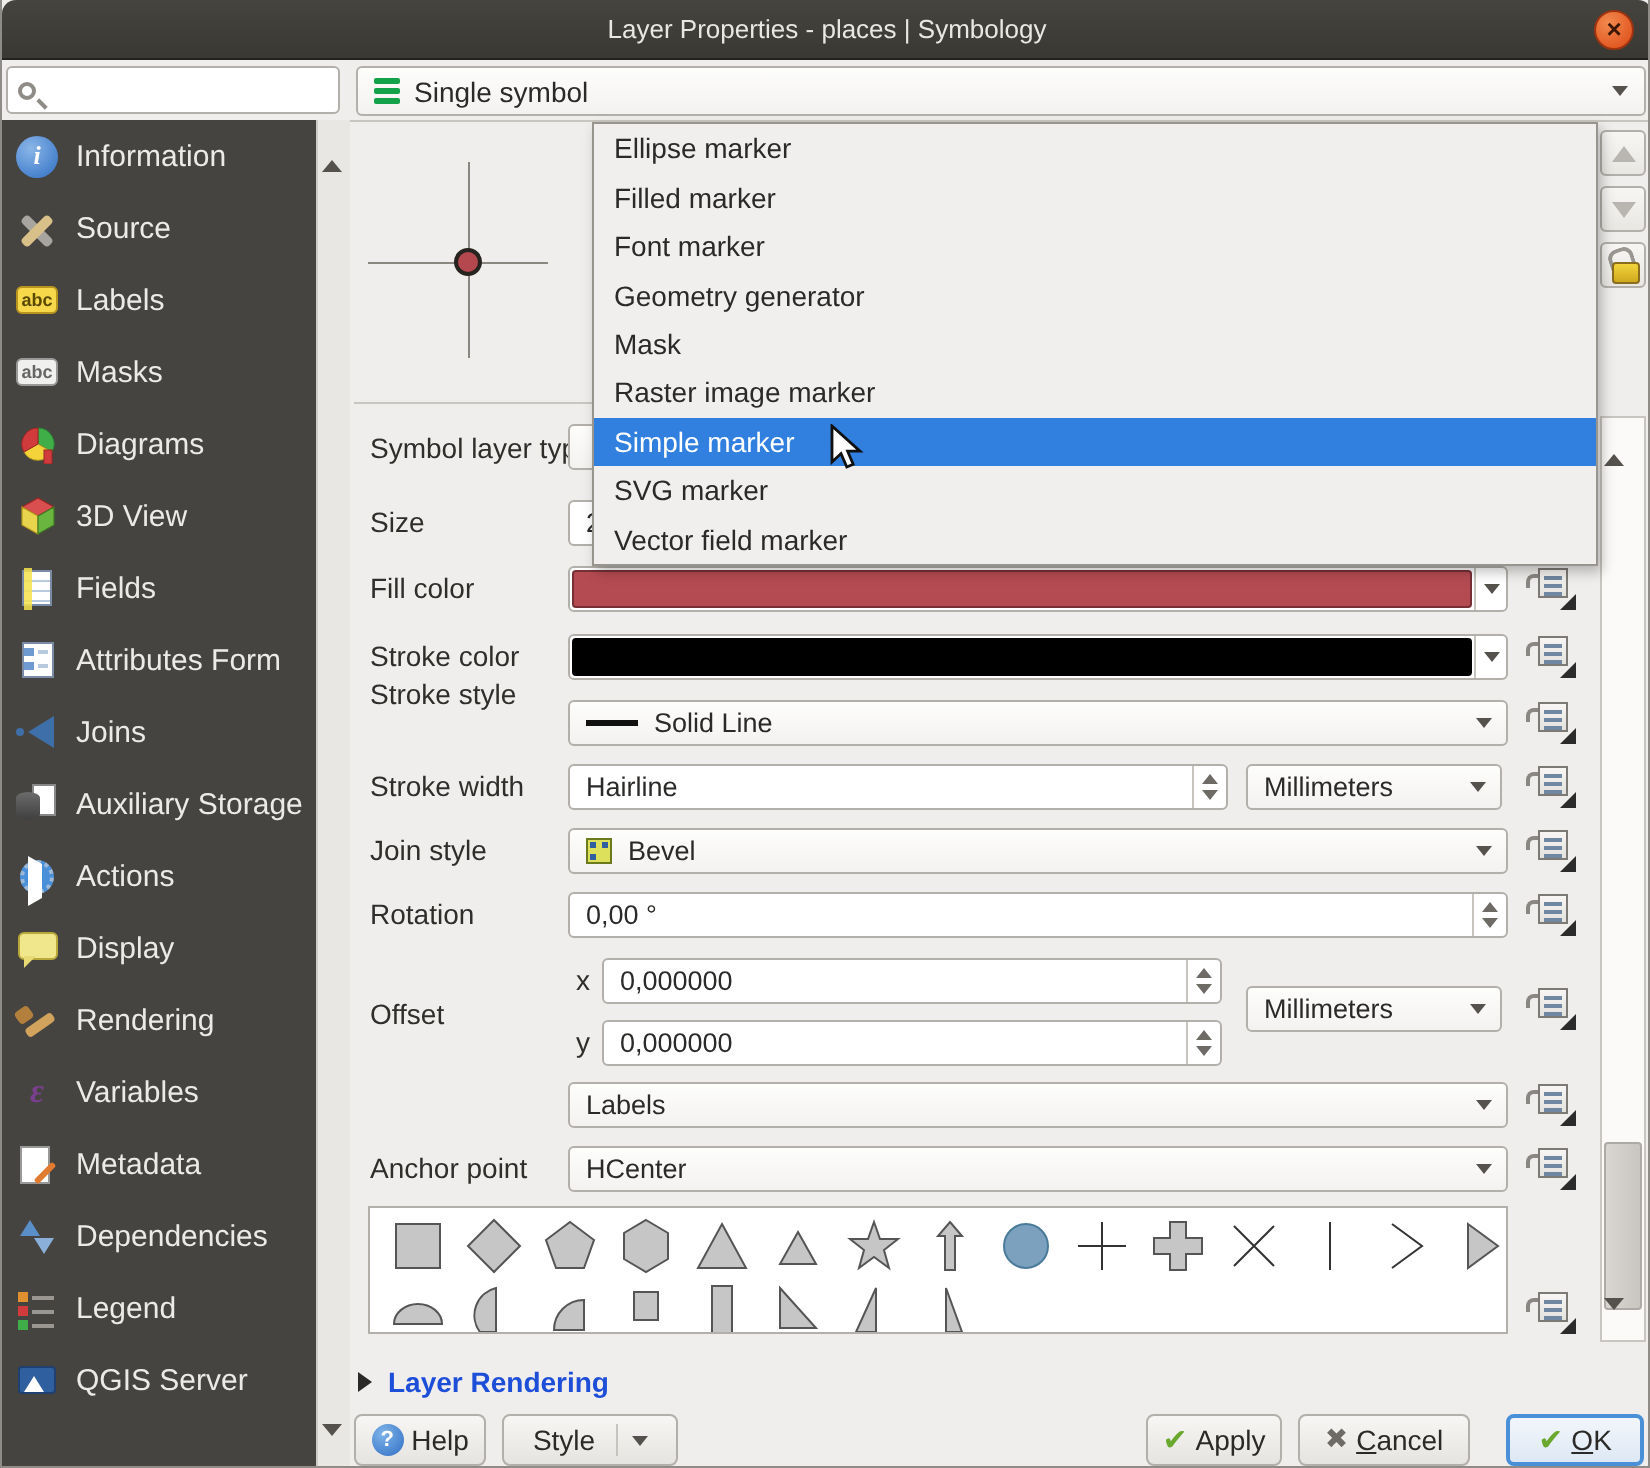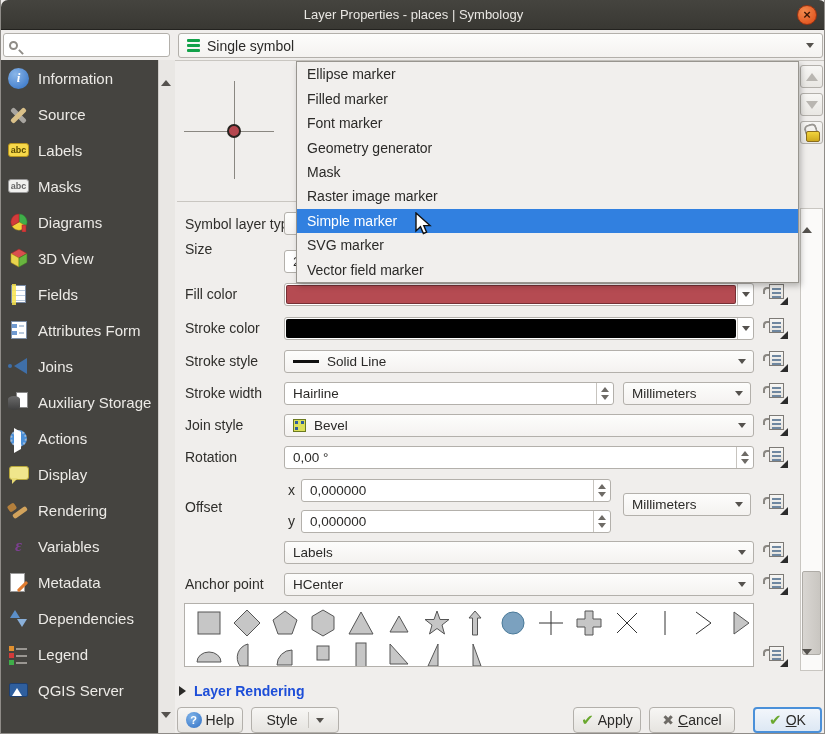"Size" div.lbl { top: 180px -> 192px }
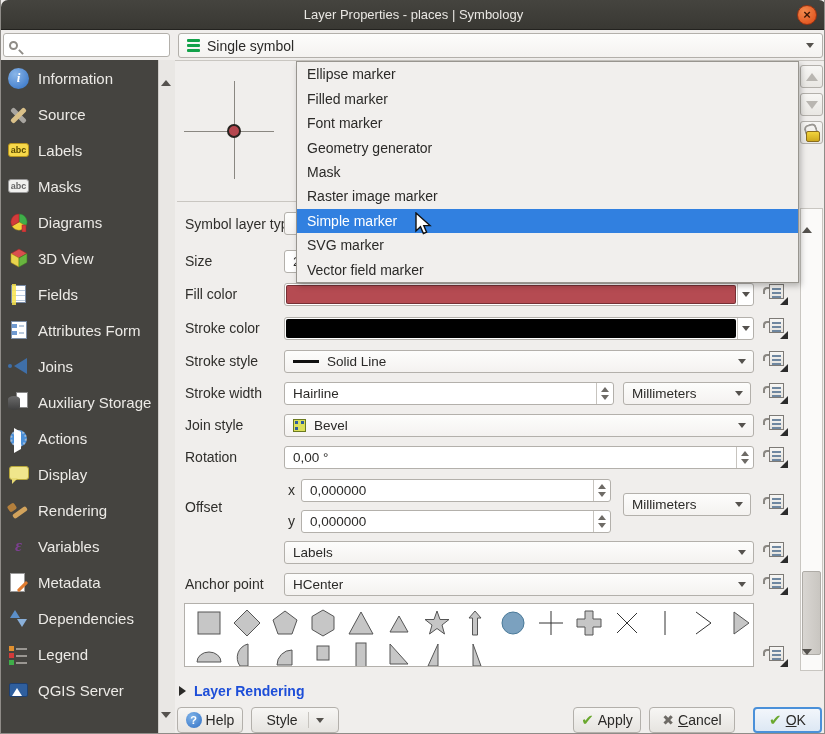"Stroke style" div.lbl { top: 292px -> 278px }
